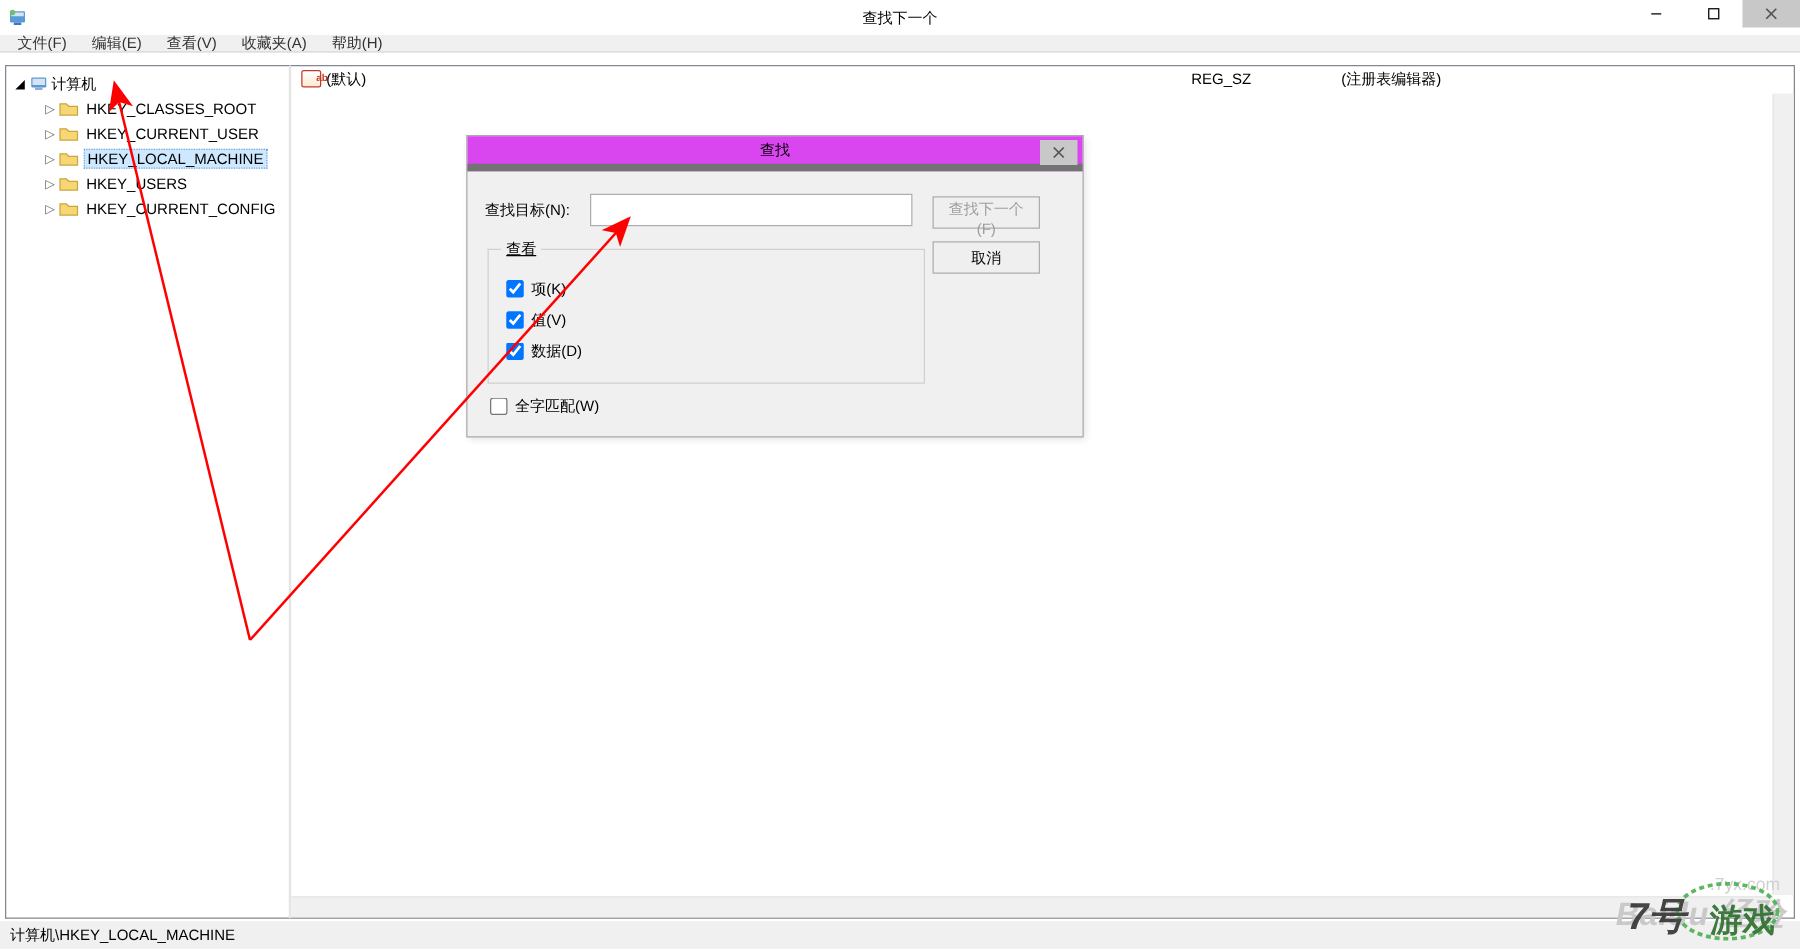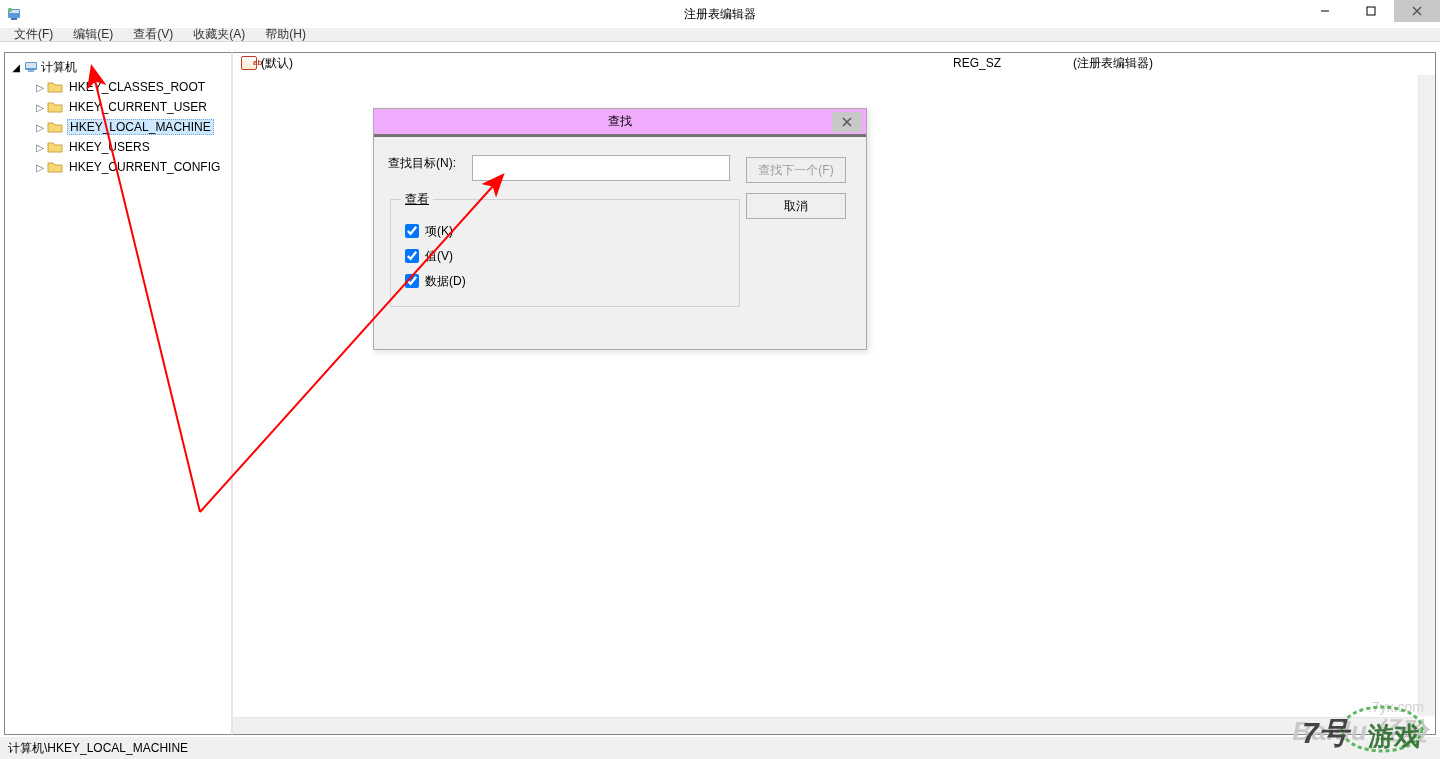"注册表编辑器" div.title { text: 注册表编辑器 -> 查找下一个 }
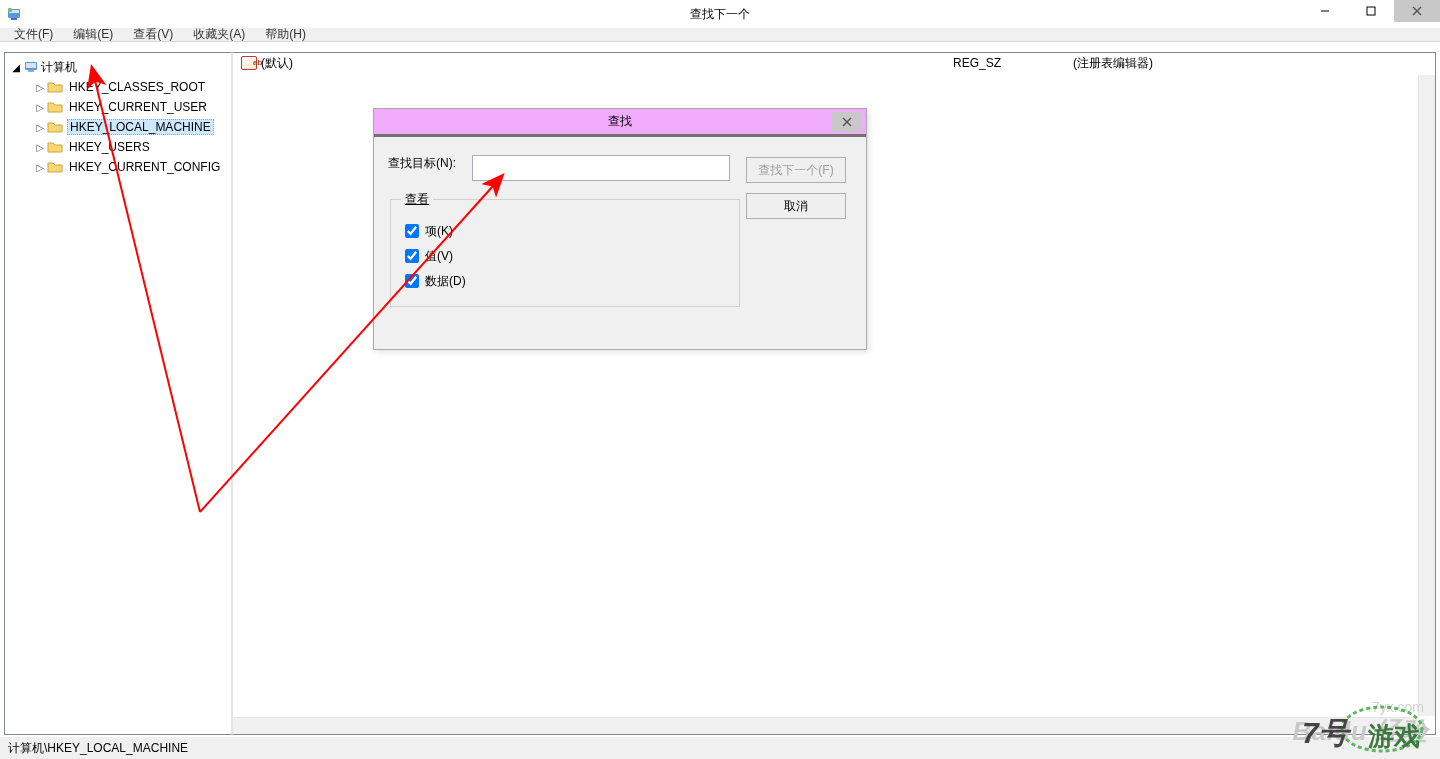"查找" .dialog .dlg-title { background: #f0abfc -> #d946ef; border-bottom: 3px solid #737373 -> 6px solid #737373 }
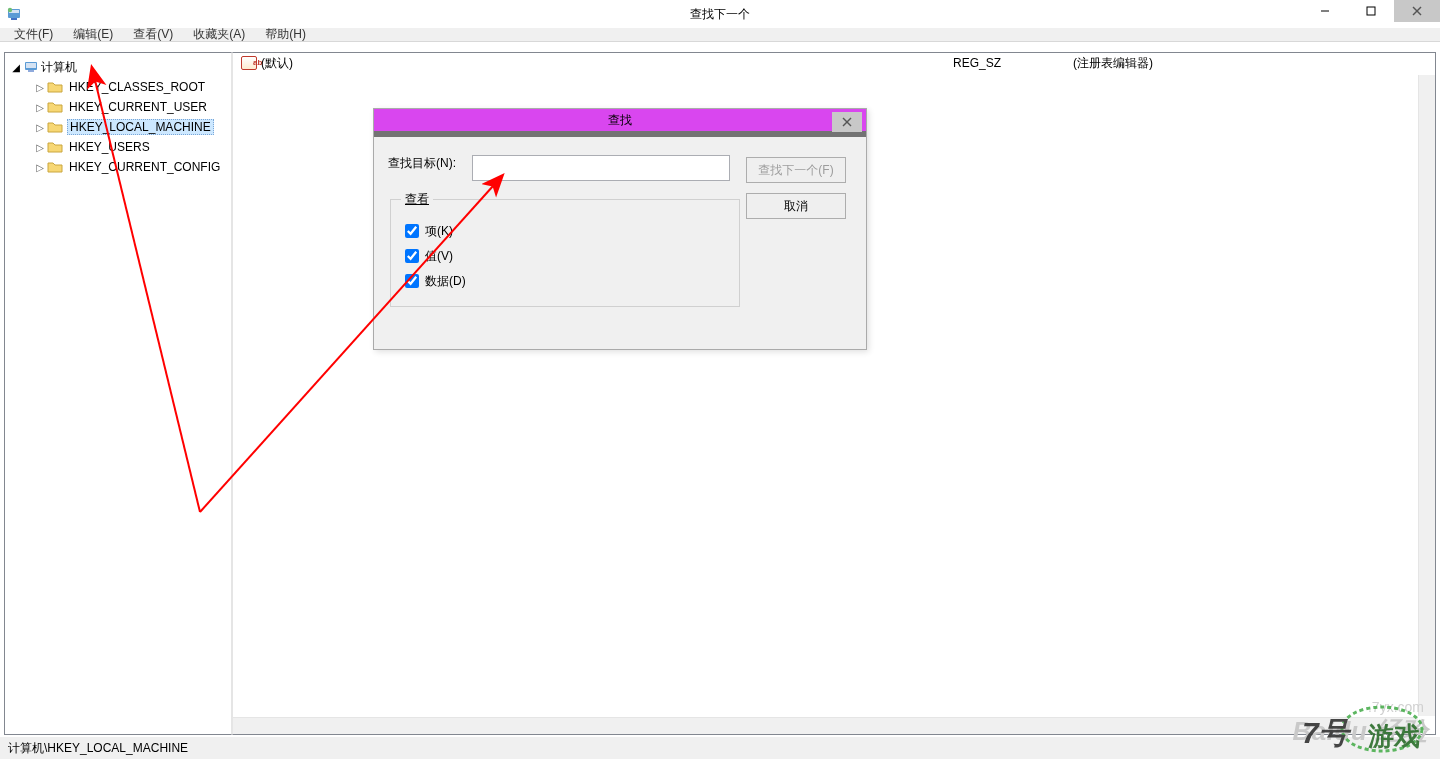"查找目标(N):" .find-row { align-items: flex-start -> center }
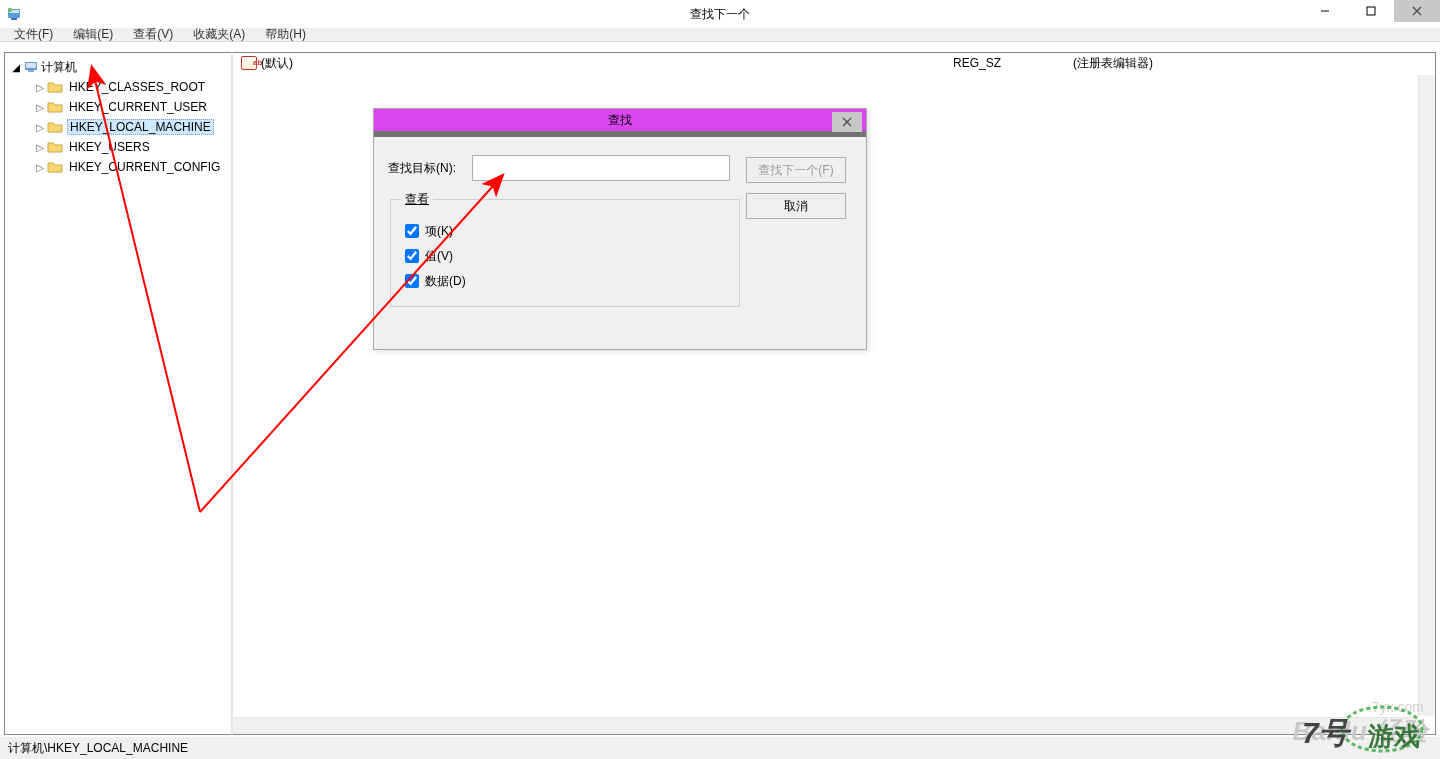"查找下一个(F)" .dlg-btns button { width: 100px -> 86px }
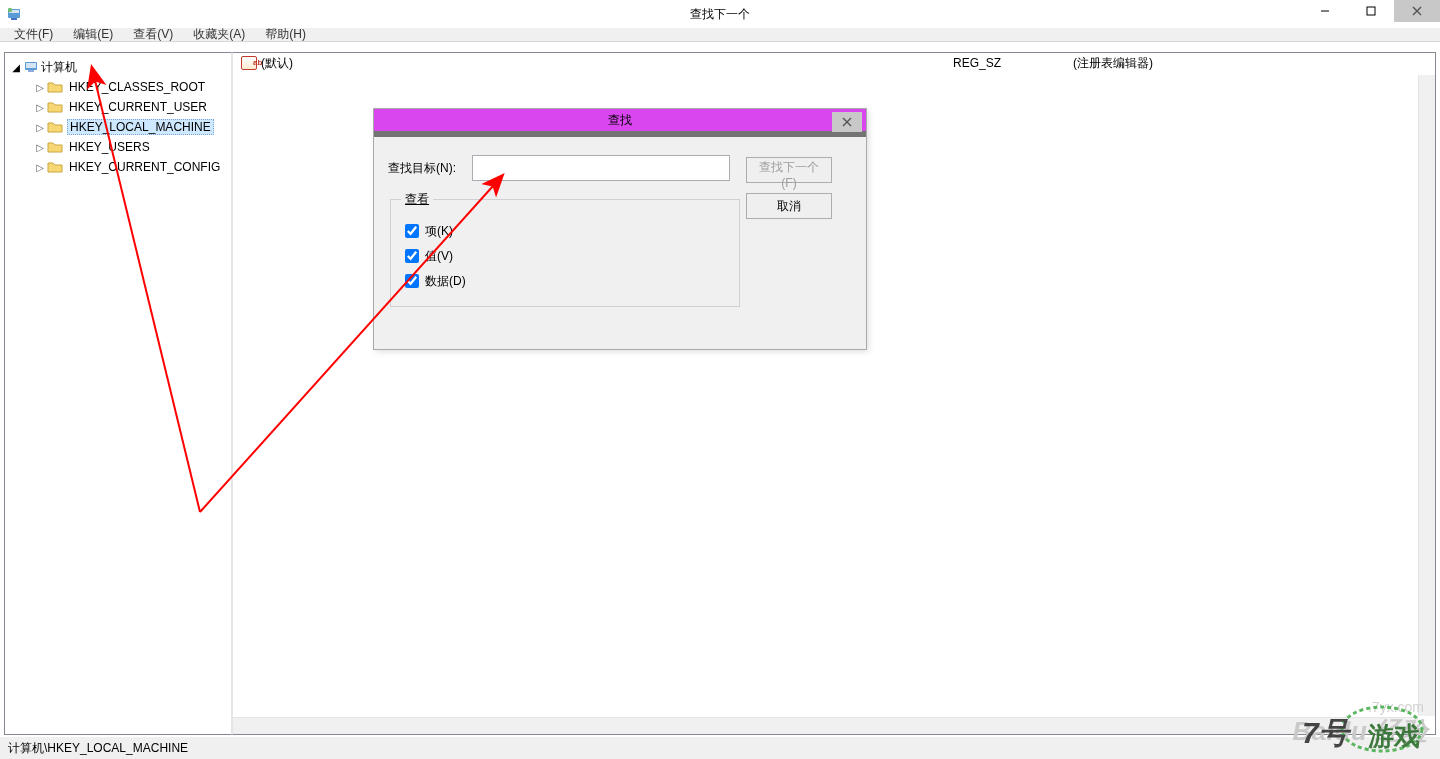"全字匹配(W)" div.chk-row { html: none -> <div> <input> <span>全字匹配(W)</span> </div> }
